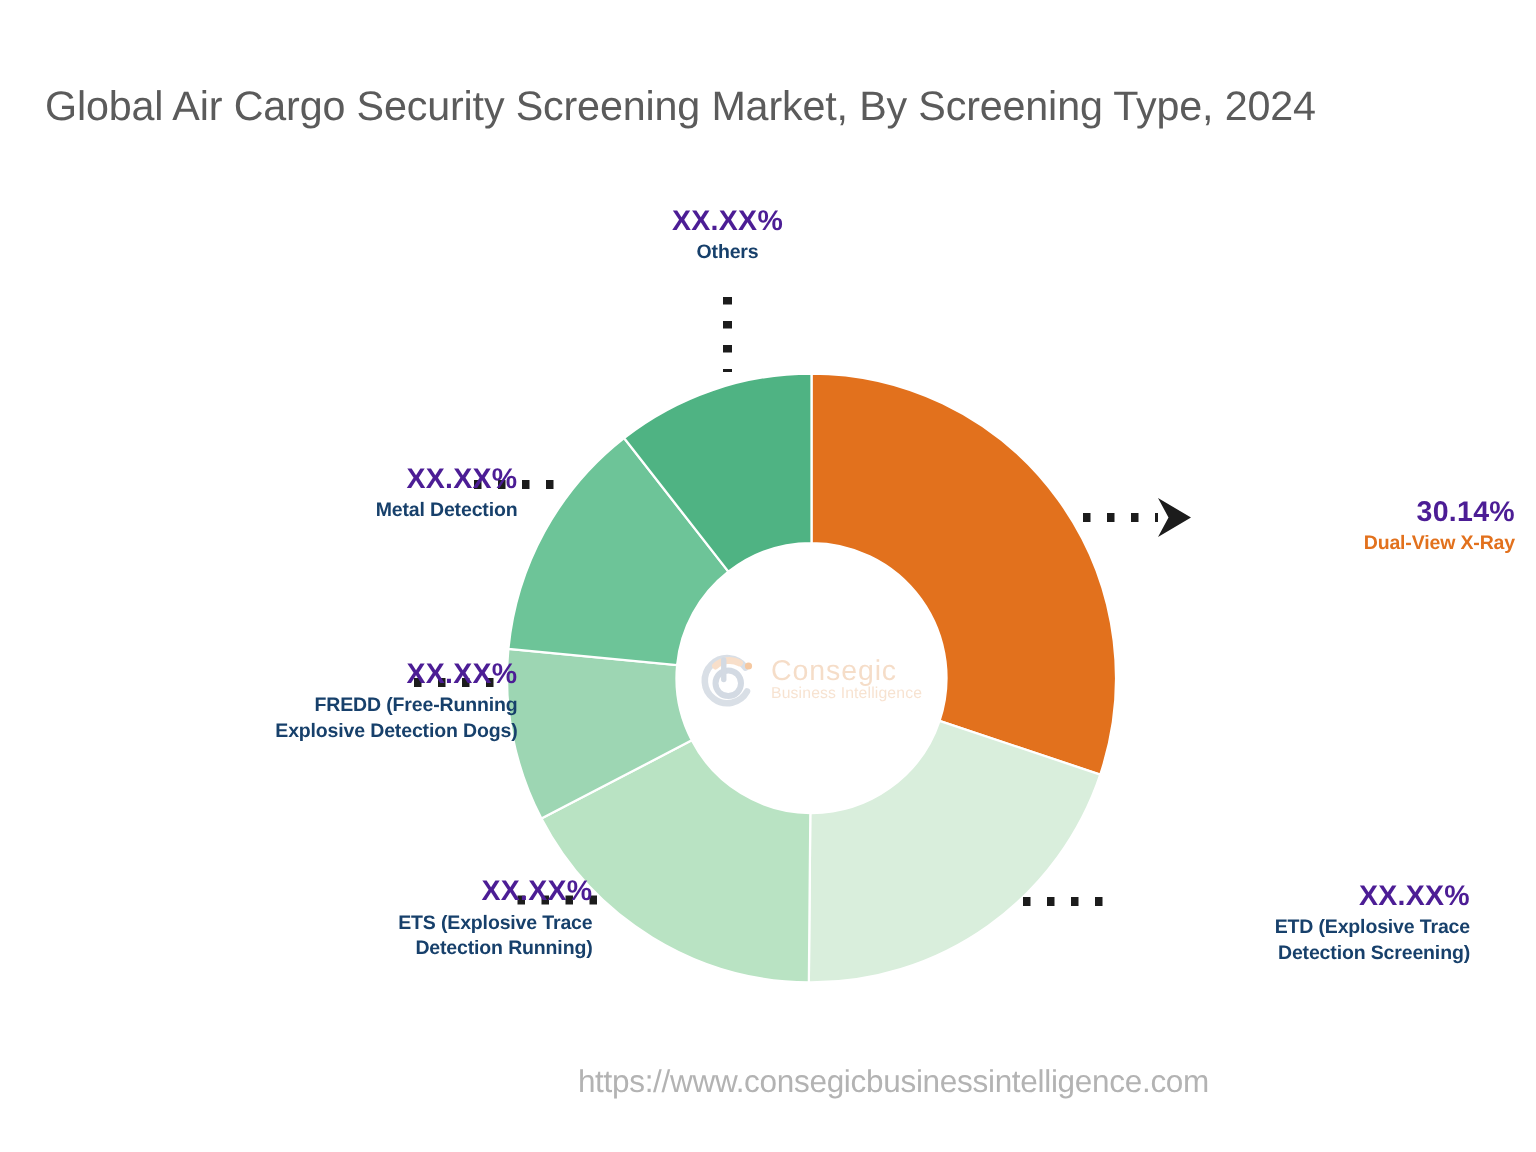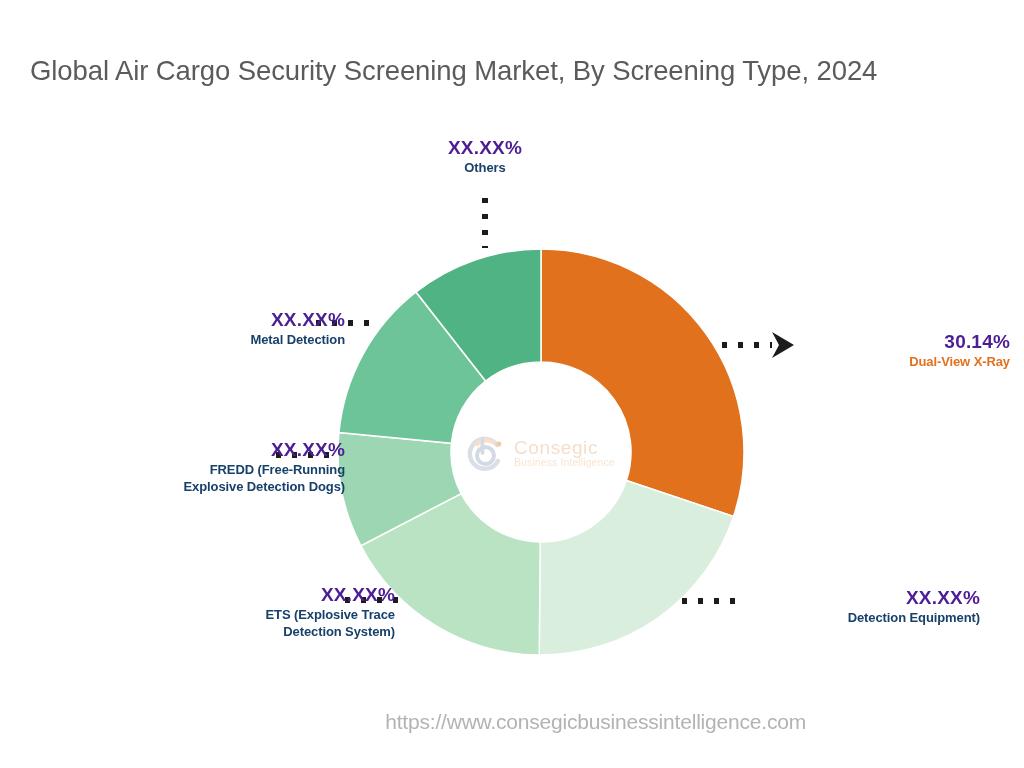"ETD (Explosive Trace" span.label-name-line { html: none -> <span>ETD (Explosive Trace</span> }
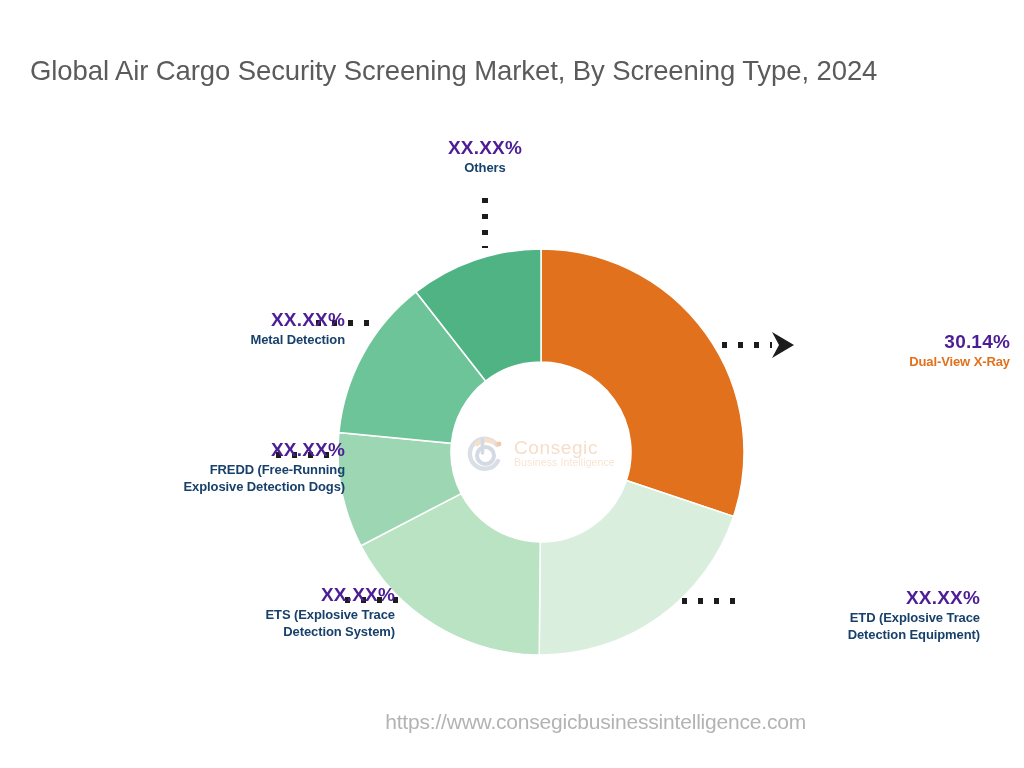"Detection System)" span.label-name-line { text: System -> Running }
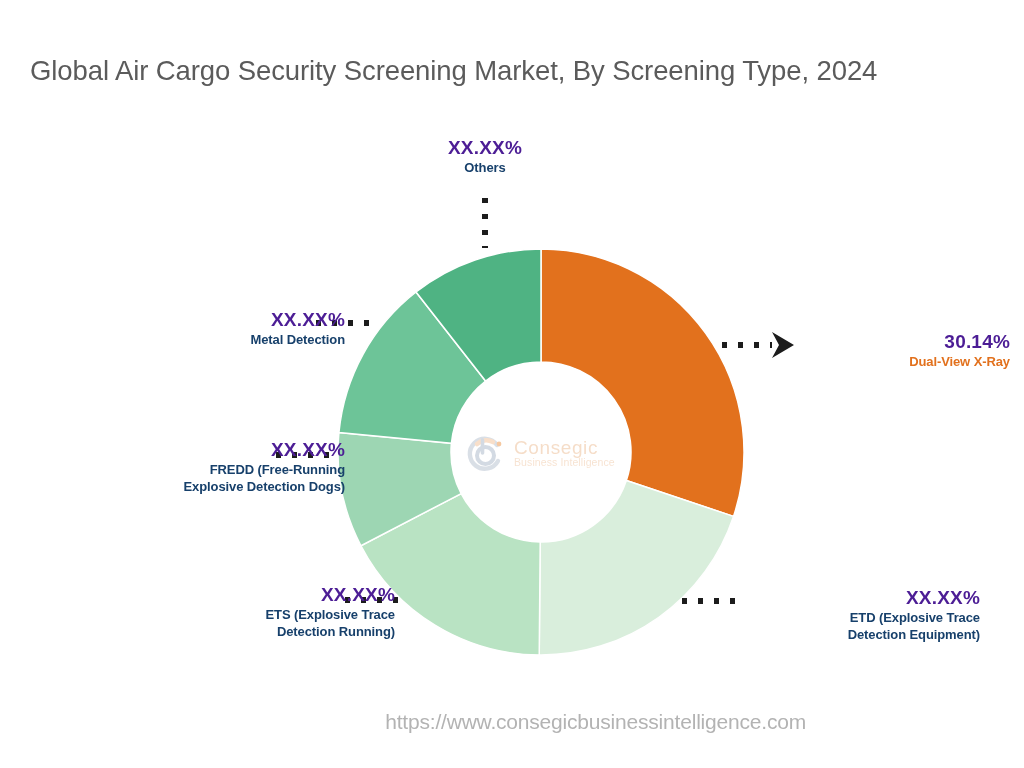"Detection Equipment)" span.label-name-line { text: Equipment -> Screening }
